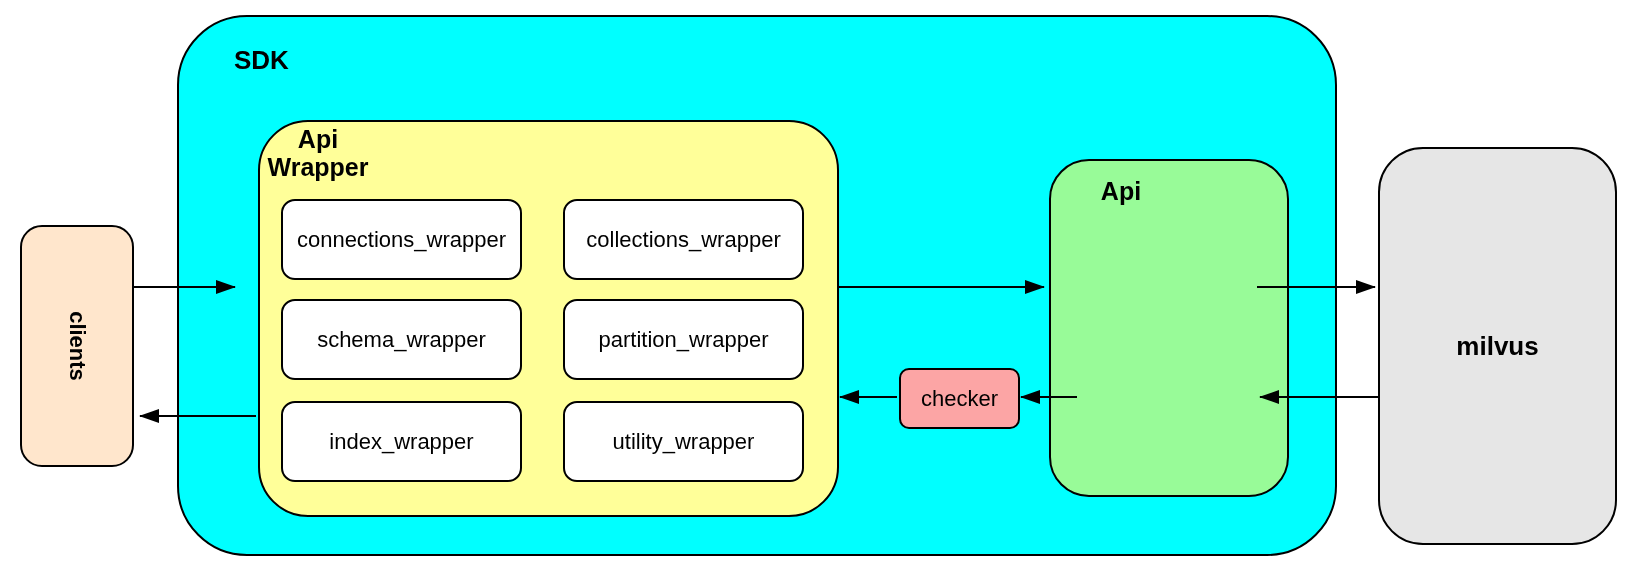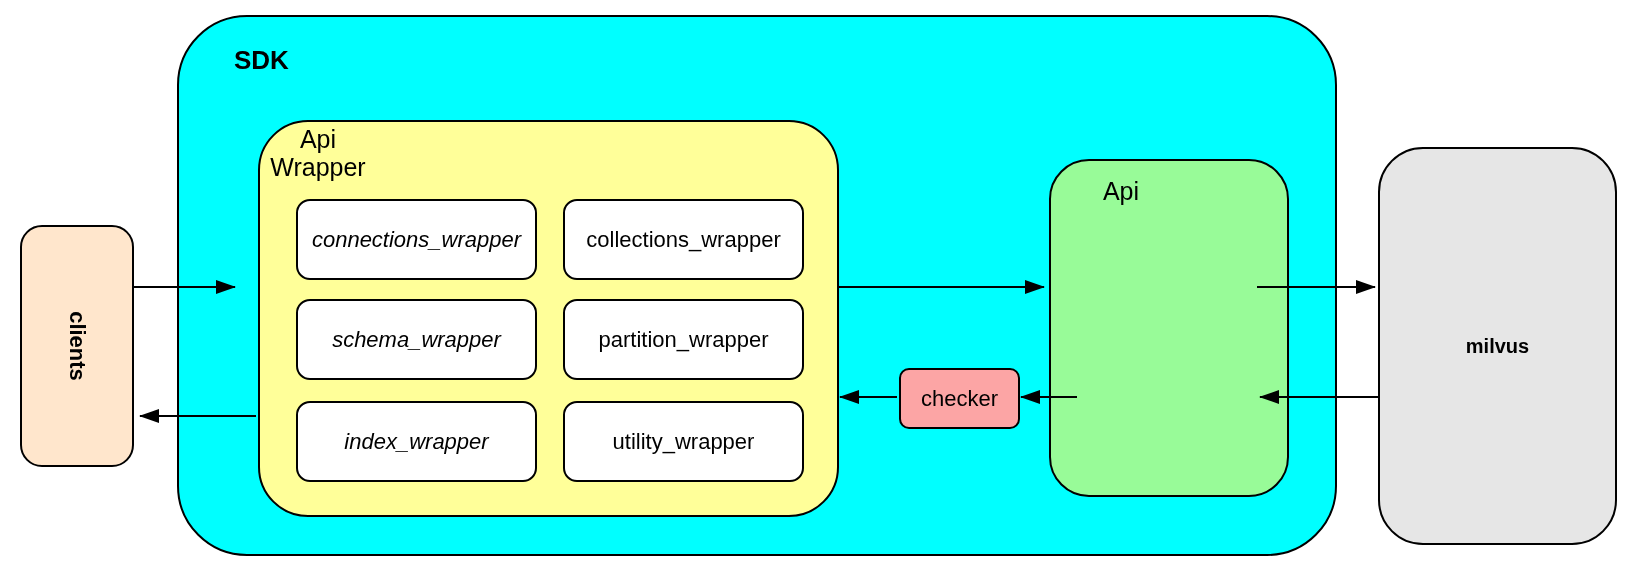"Api" .block-title { font-weight: normal -> bold }
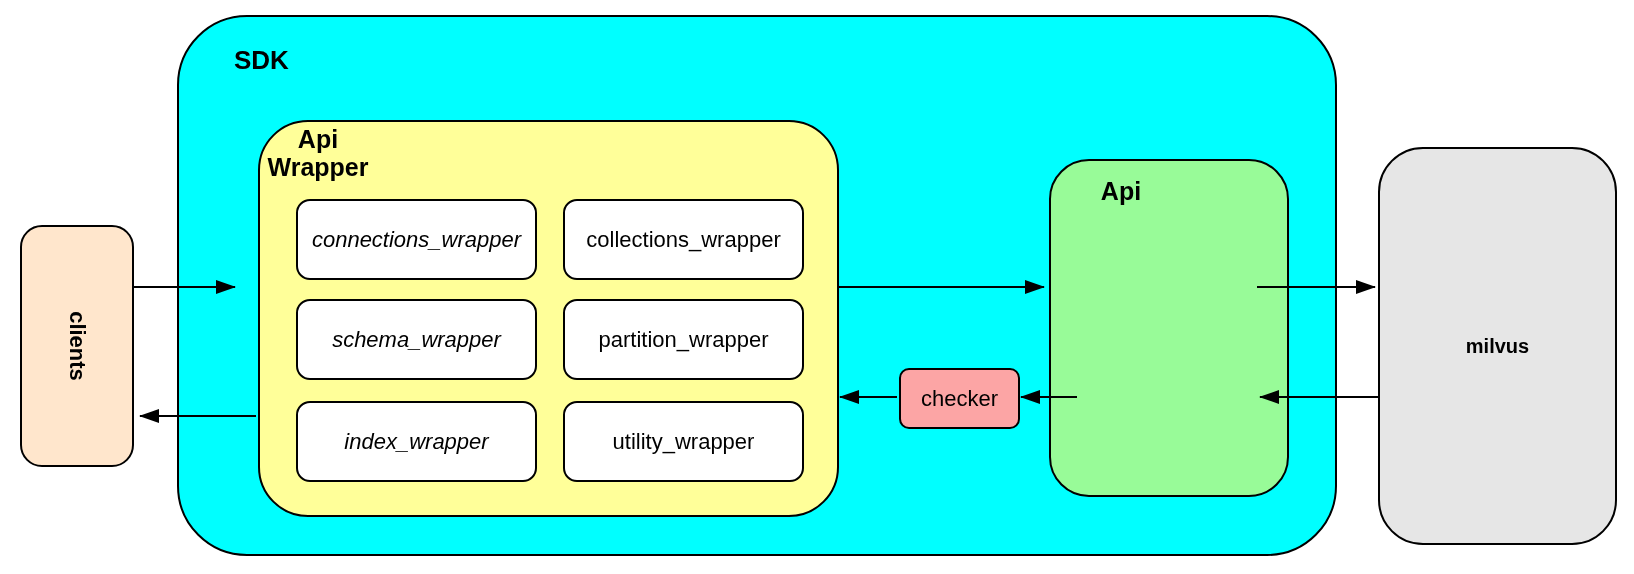"connections_wrapper" .c1 { font-style: italic -> none; left: 36px -> 21px }
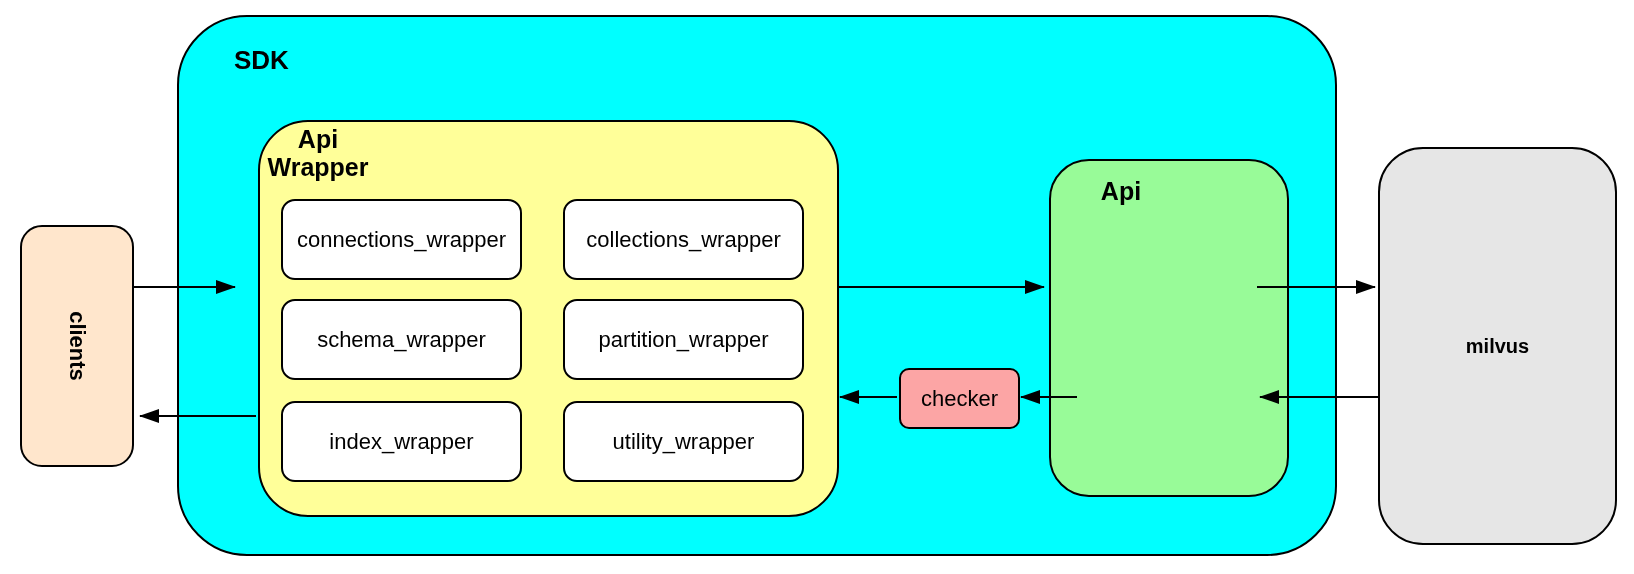"milvus" .milvus { font-size: 20px -> 26px }
